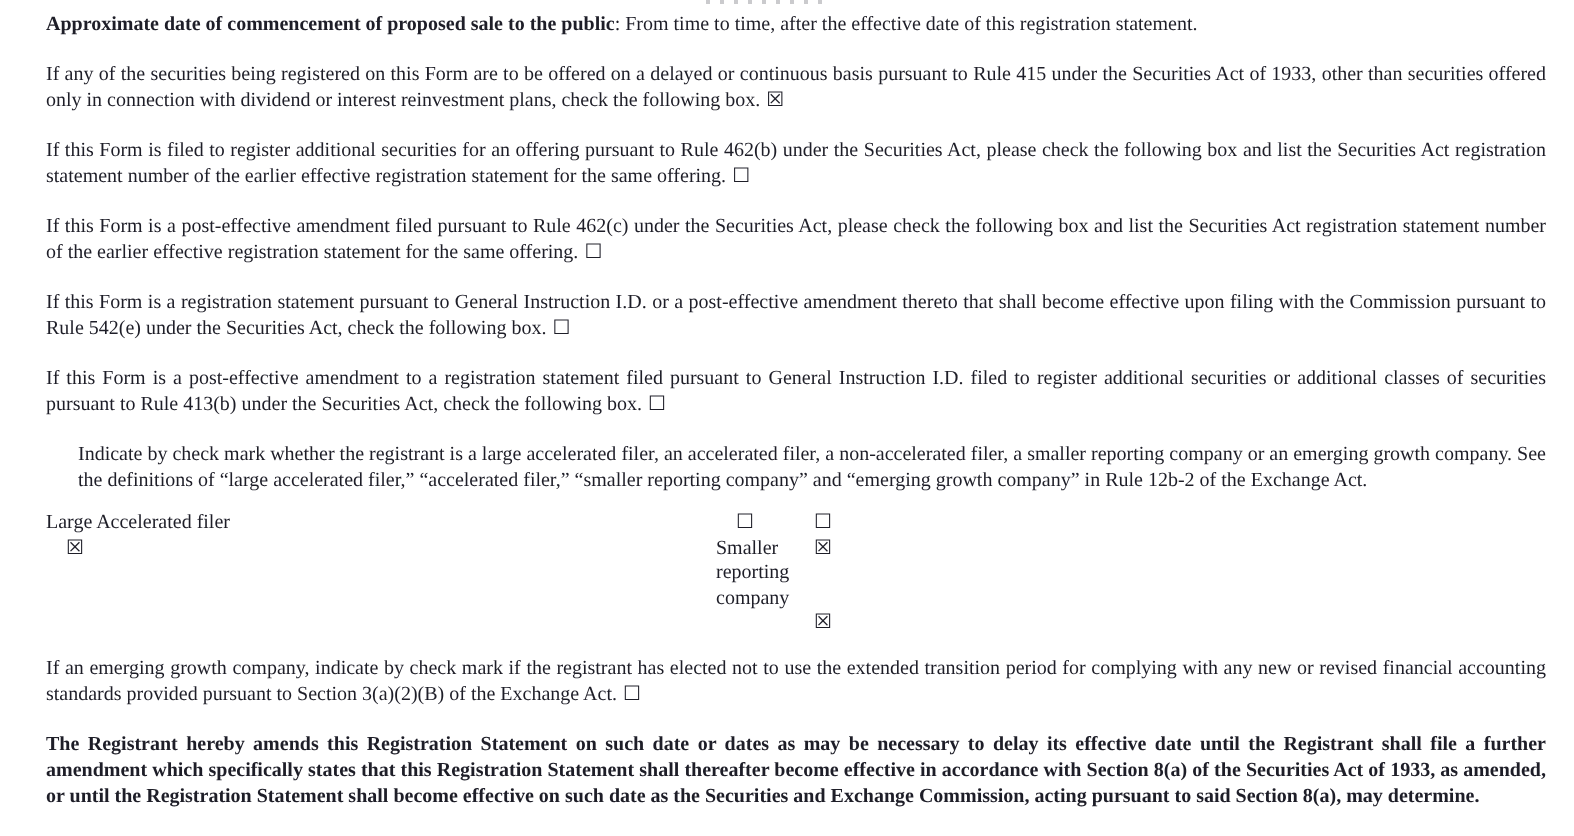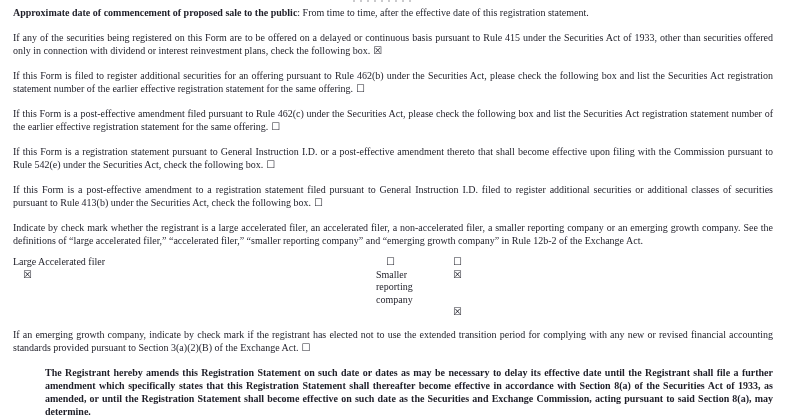"Approximate date of commencement of" .page { padding: 6px 14px 0 13px -> 6px 14px 0 23px }
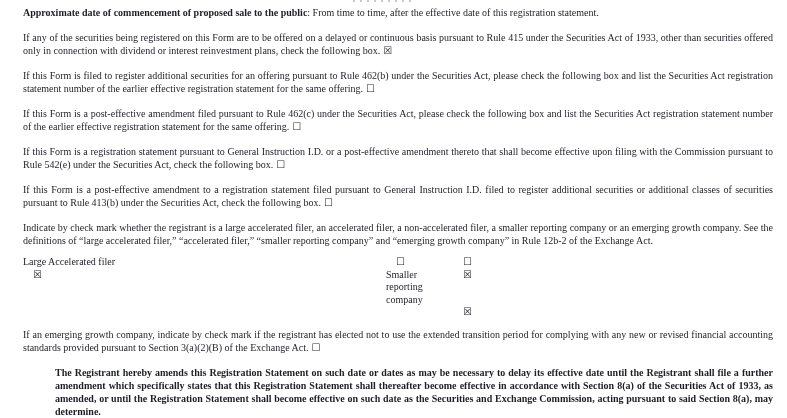"Indicate by check mark whether" p.para.tight { margin-left: none -> 16px }
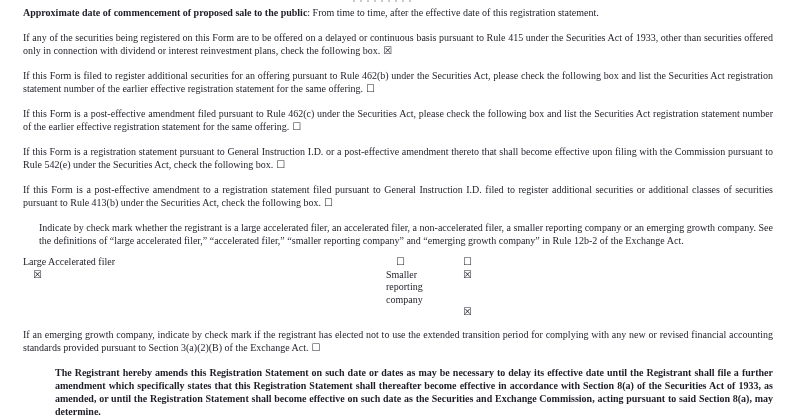"Large Accelerated filer" .ft-row { gap: 28px -> none }
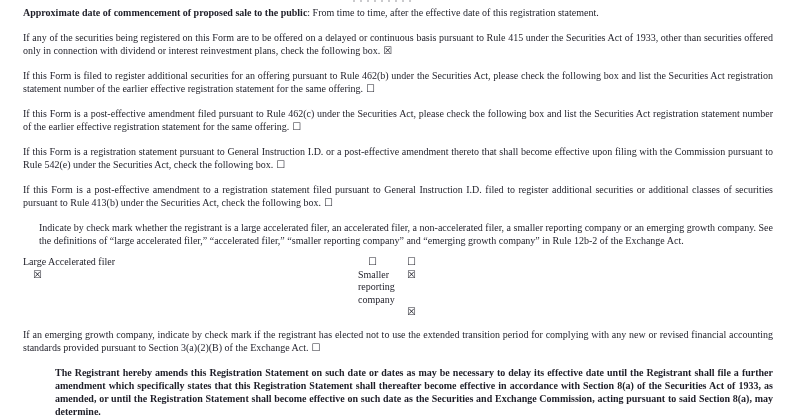"The Registrant hereby amends this" p.para.bold-para { margin-left: 32px -> none }
